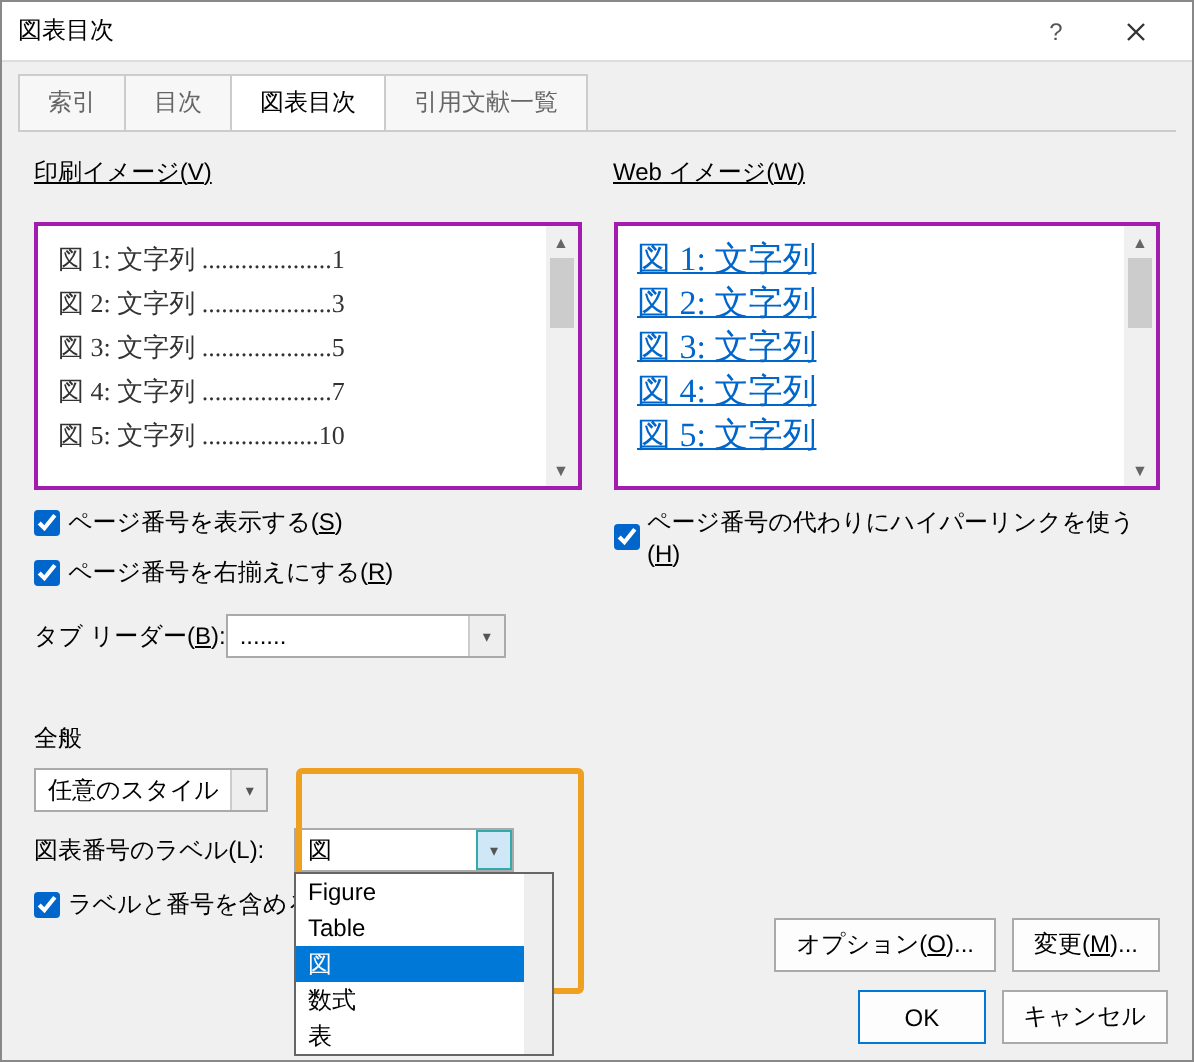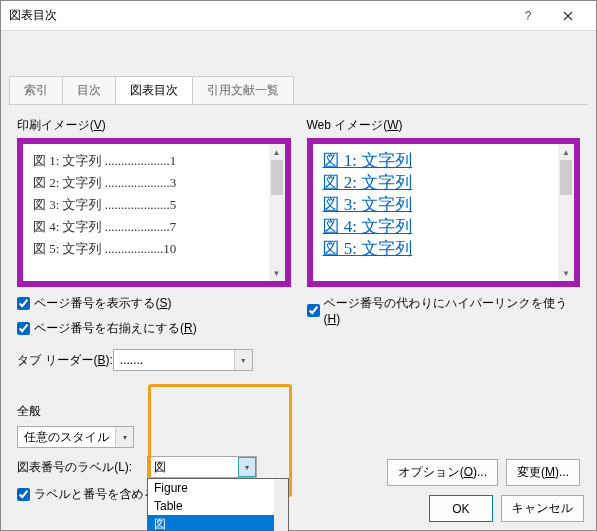"索引" .tabs { margin-top: 39px -> none }
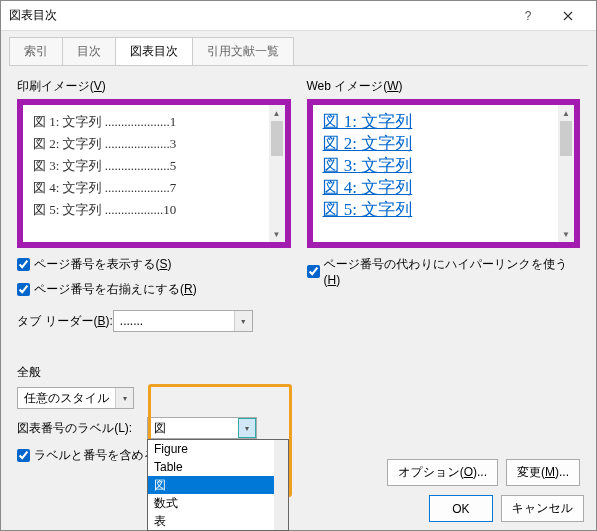"印刷イメージ(V)" .preview-label { margin-bottom: 4px -> 16px; text-decoration: none -> underline }
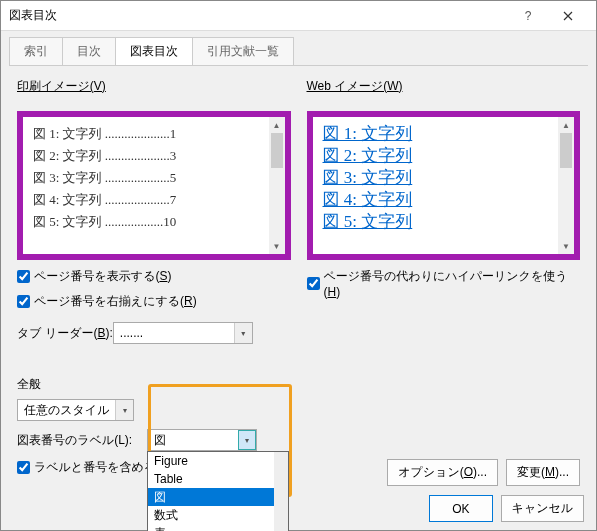"図 1: 文字列 ....................1" .preview-box { border: 6px solid #a21caf -> 2px solid #a21caf; height: 149px -> 134px }
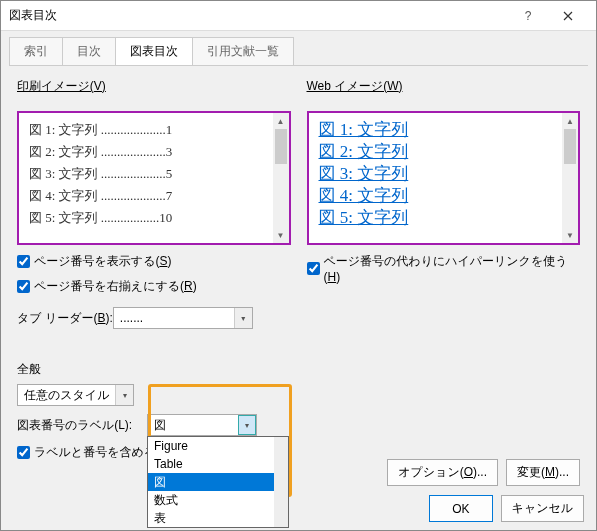"Figure" .dropdown-open { width: 142px -> 130px }
